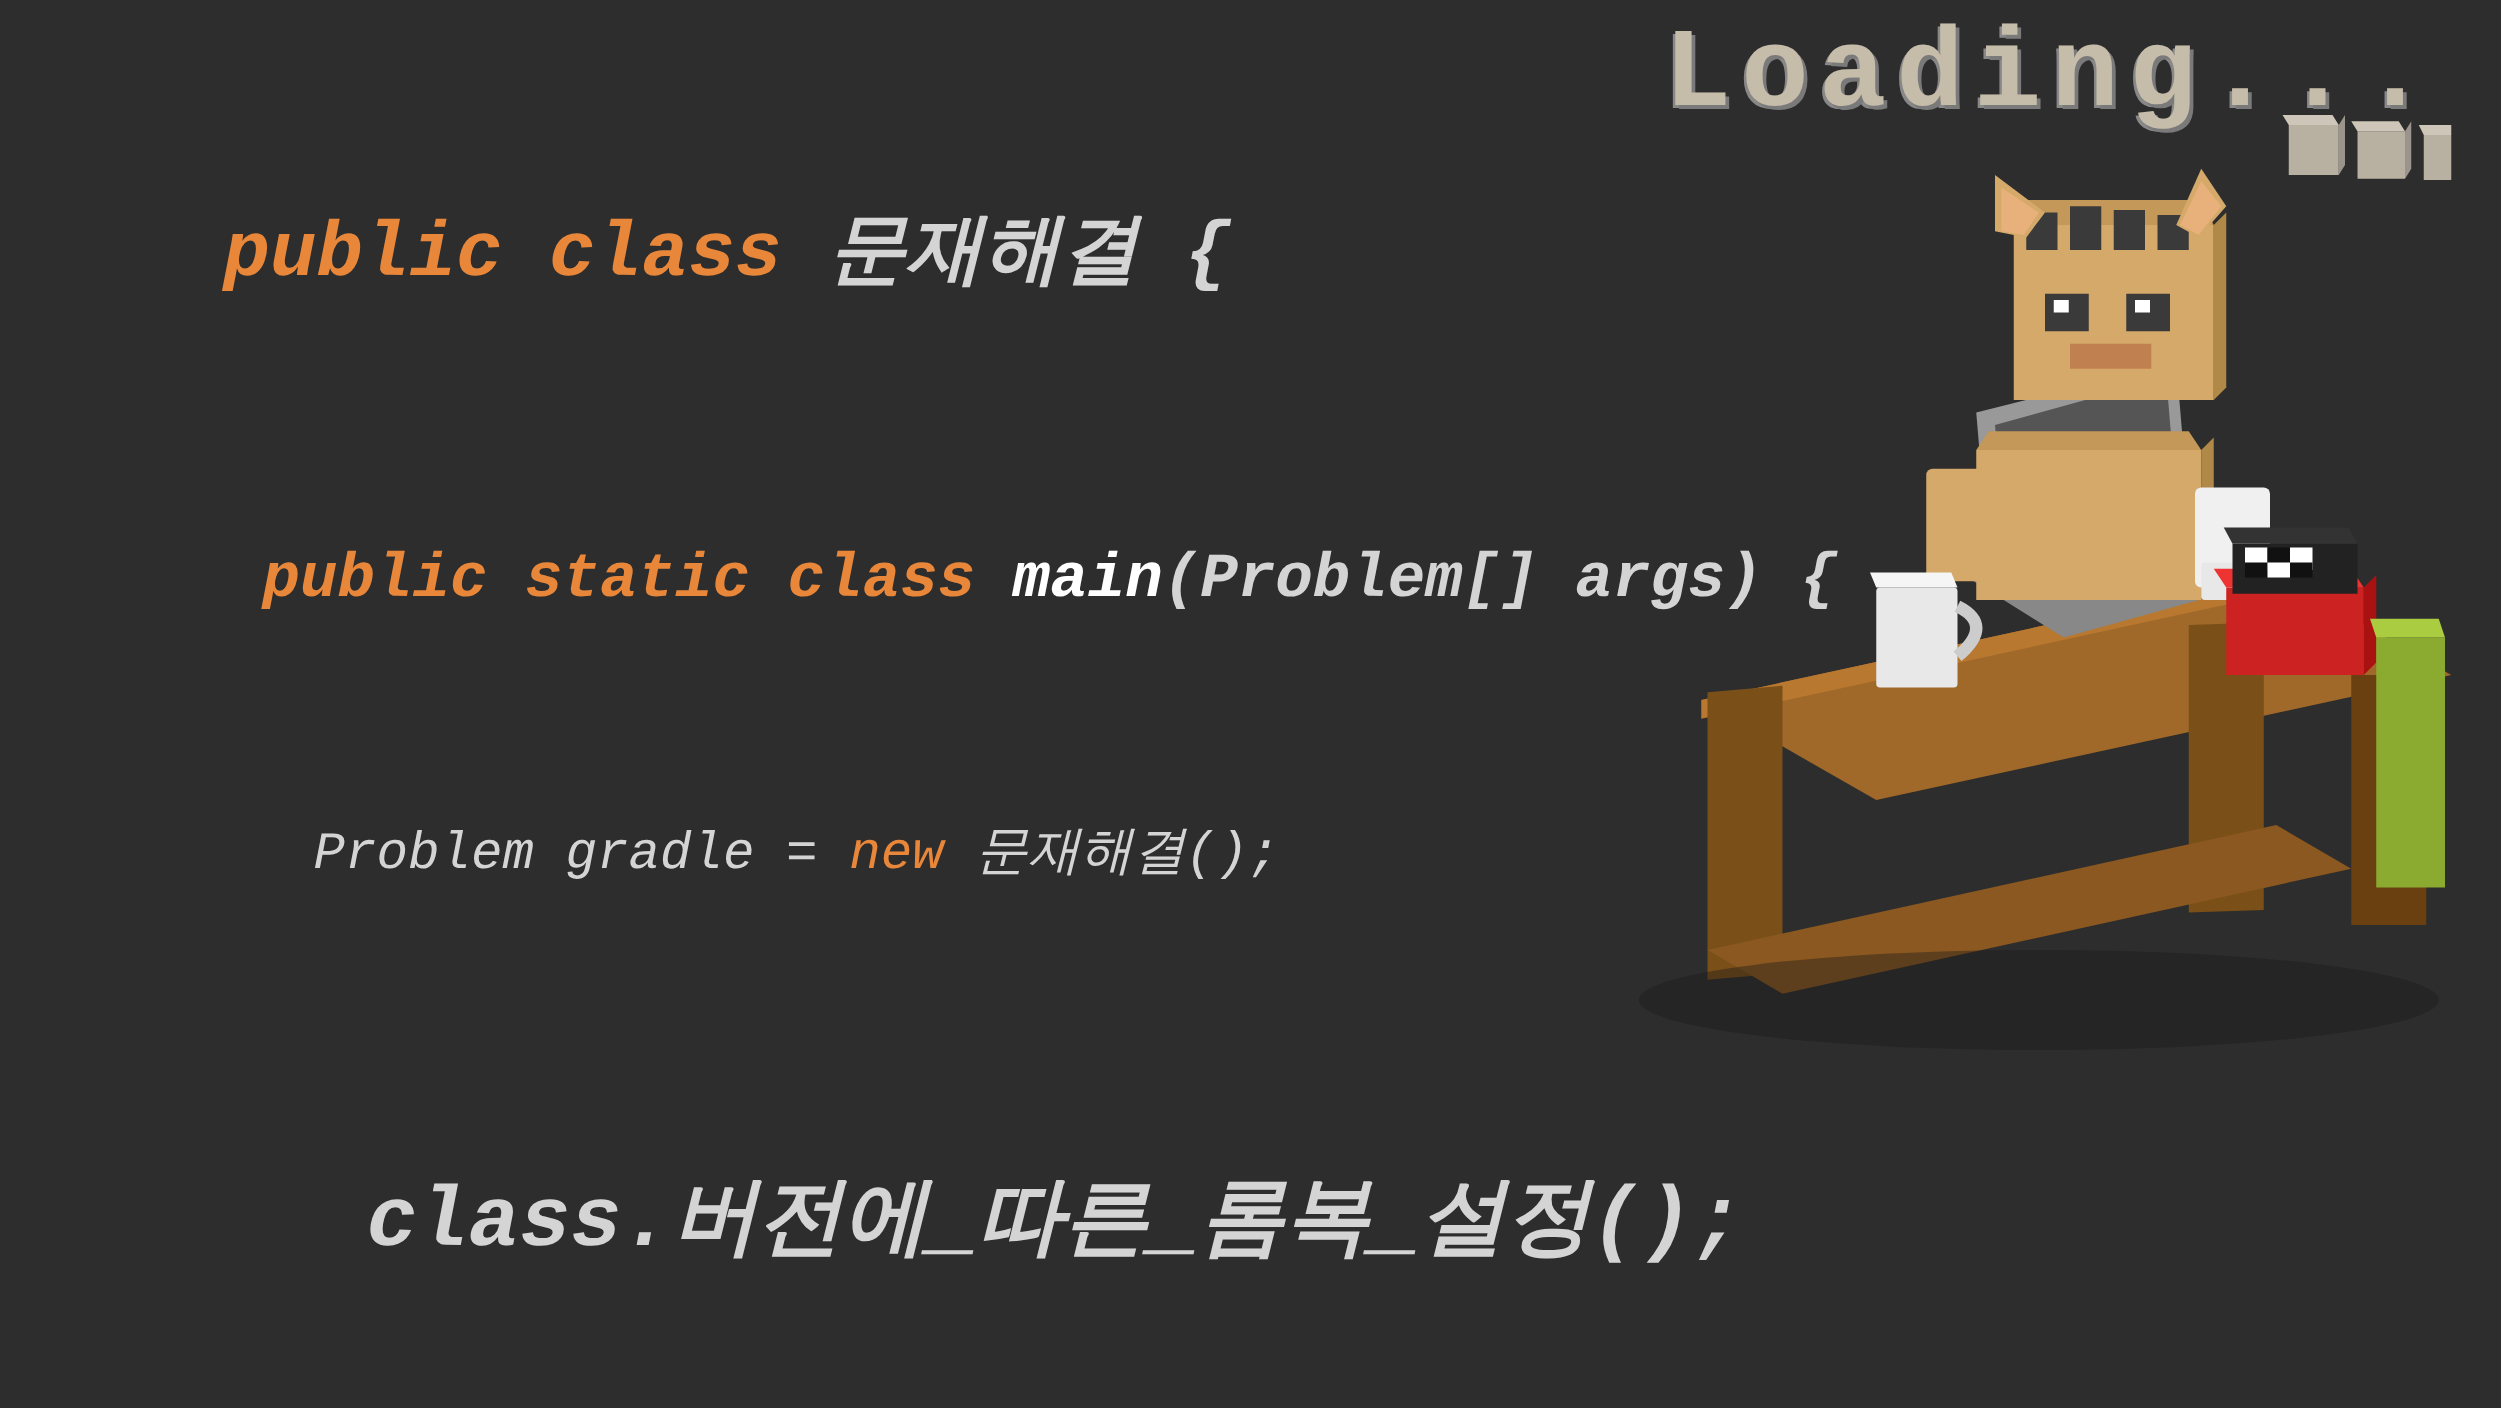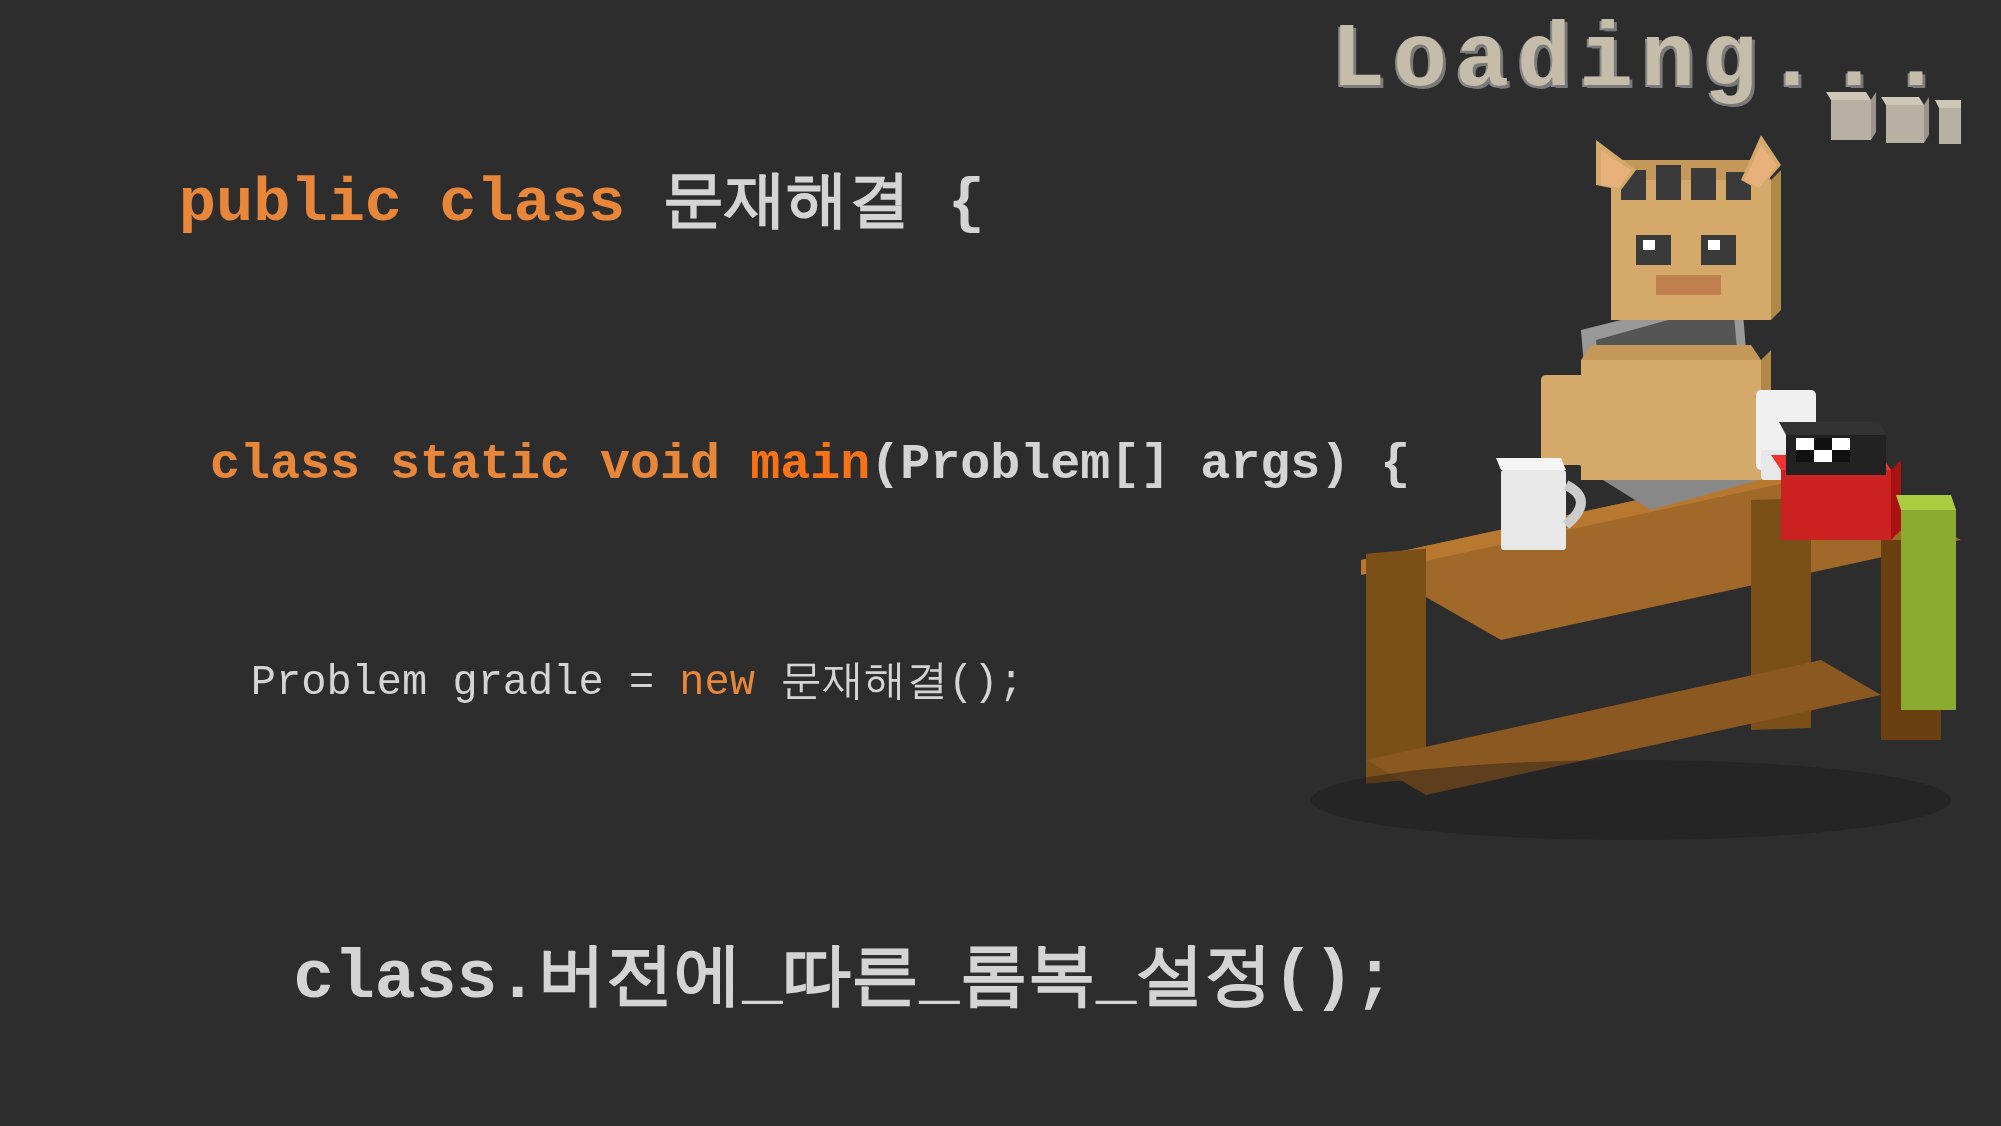"public class 문재해결 {" .line { font-style: none -> italic }
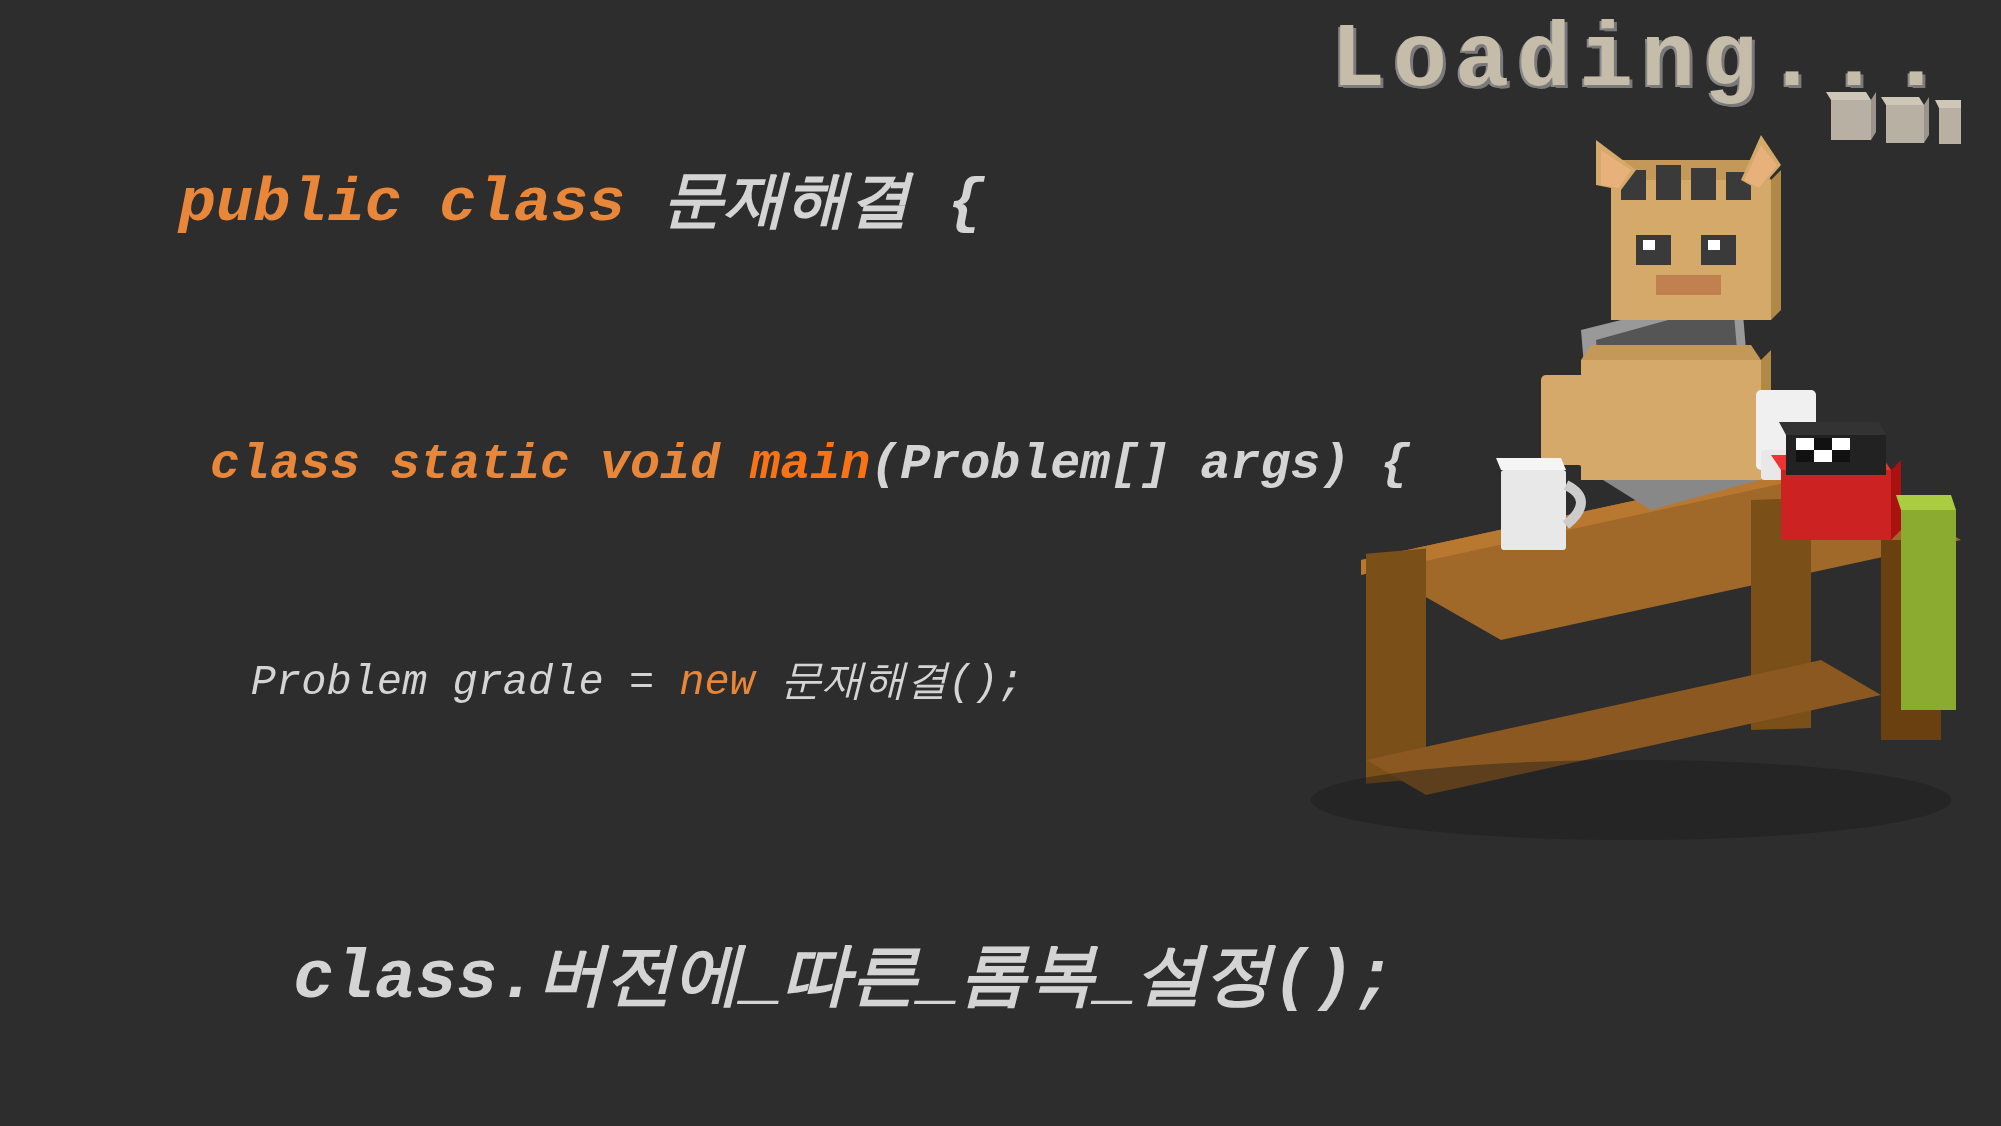"class static void" span.kw-orange { text: class static void -> public static class }
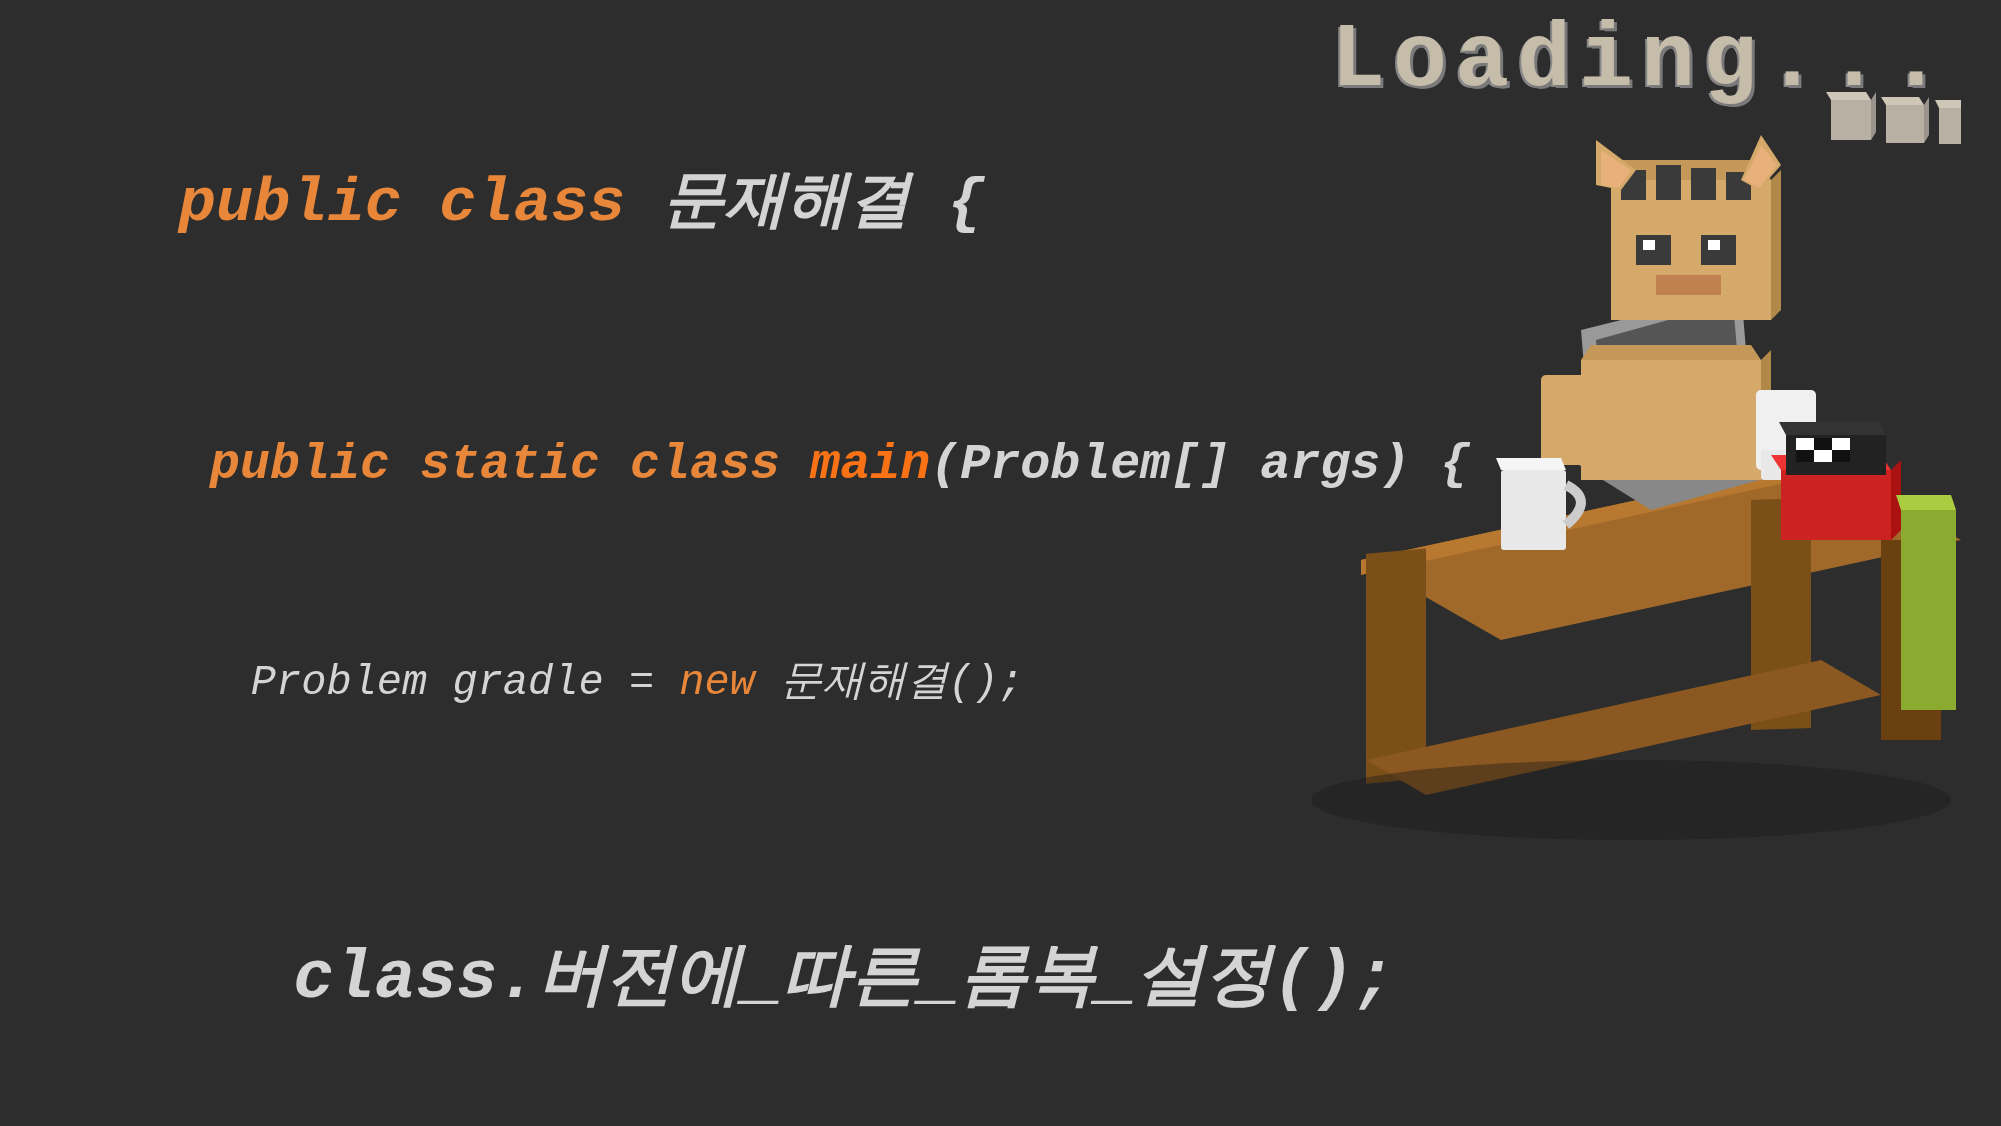"main" .kw-bold-white { color: #f97316 -> #ffffff }
